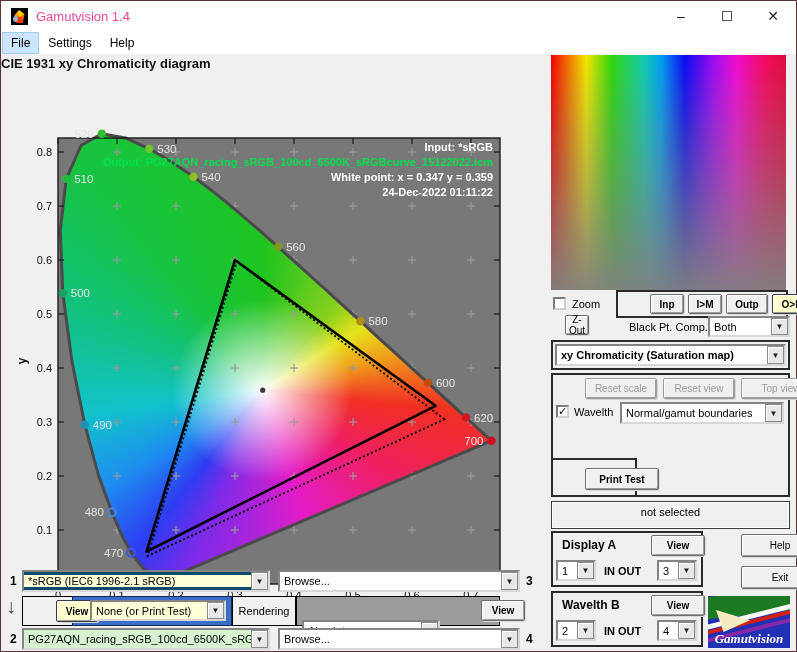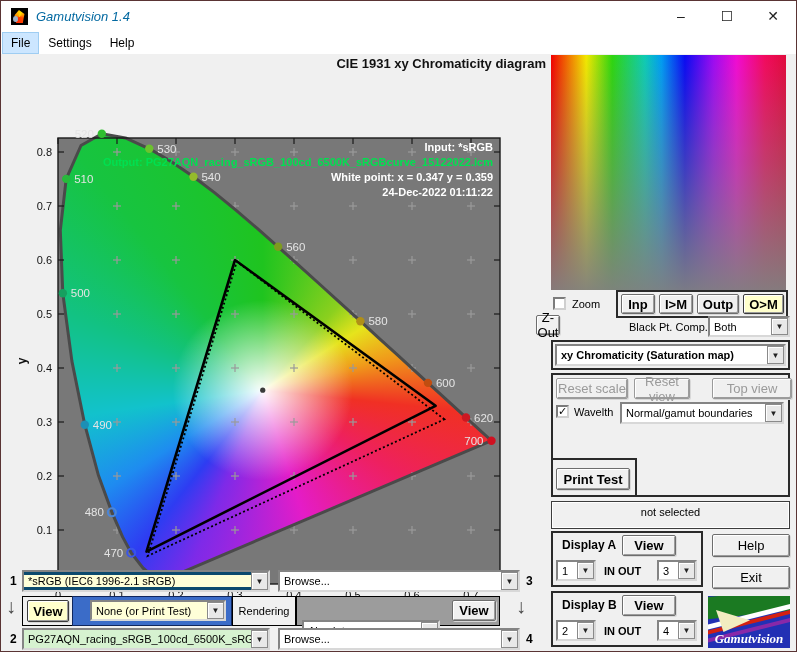"Gamutvision 1.4" .title-text { color: #0369a1 -> #ec4899; font-style: italic -> none }
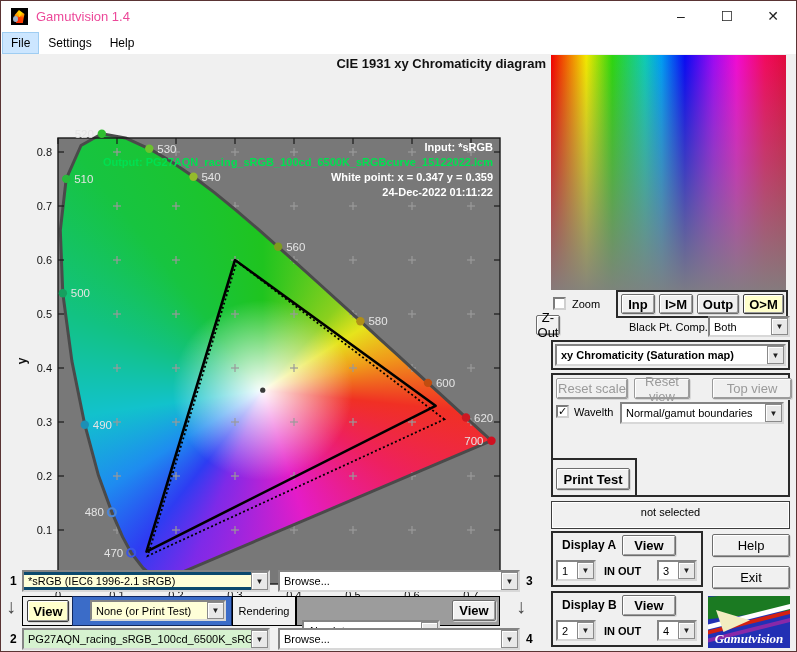"CIE 1931 xy Chromaticity diagram" .chart-title { text-align: right -> left }
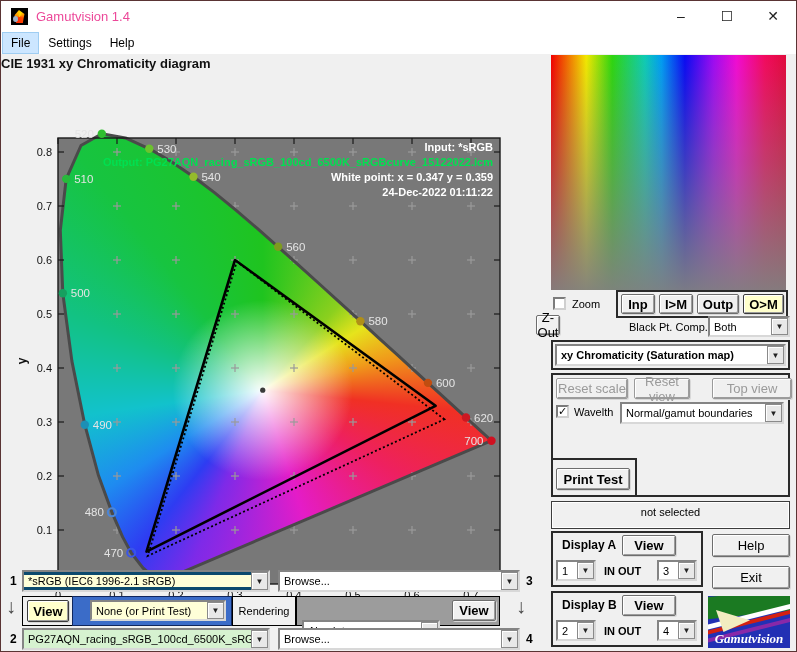"Inp" .btn { font-size: 13px -> 10px; margin-left: none -> 29px }
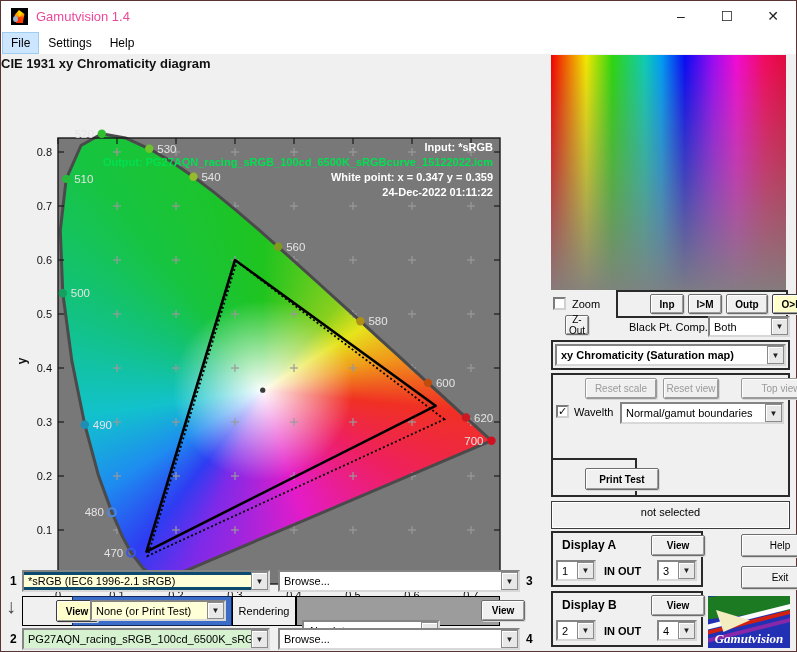"Reset view" div.btn { width: 56px -> 72px }
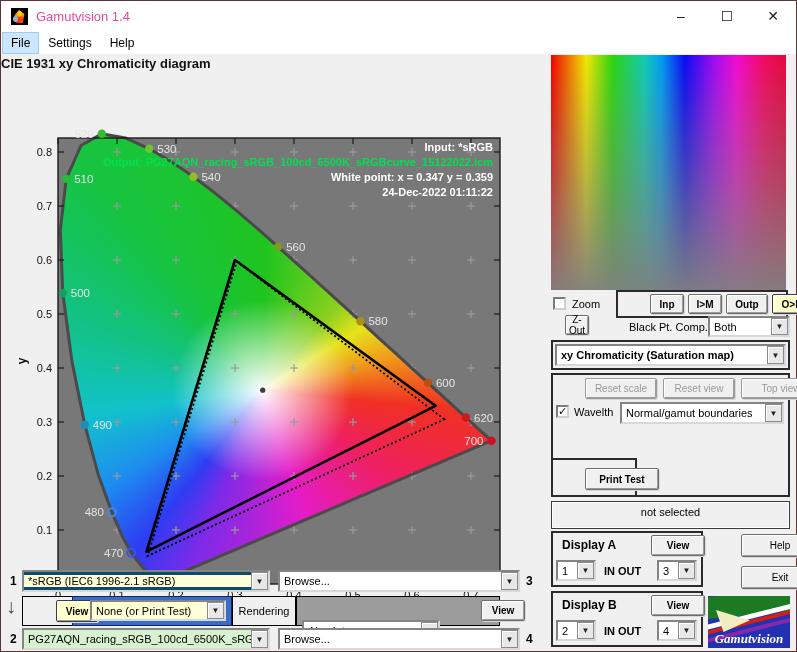"Display B" div.lbl { text: Display -> Wavelth }
